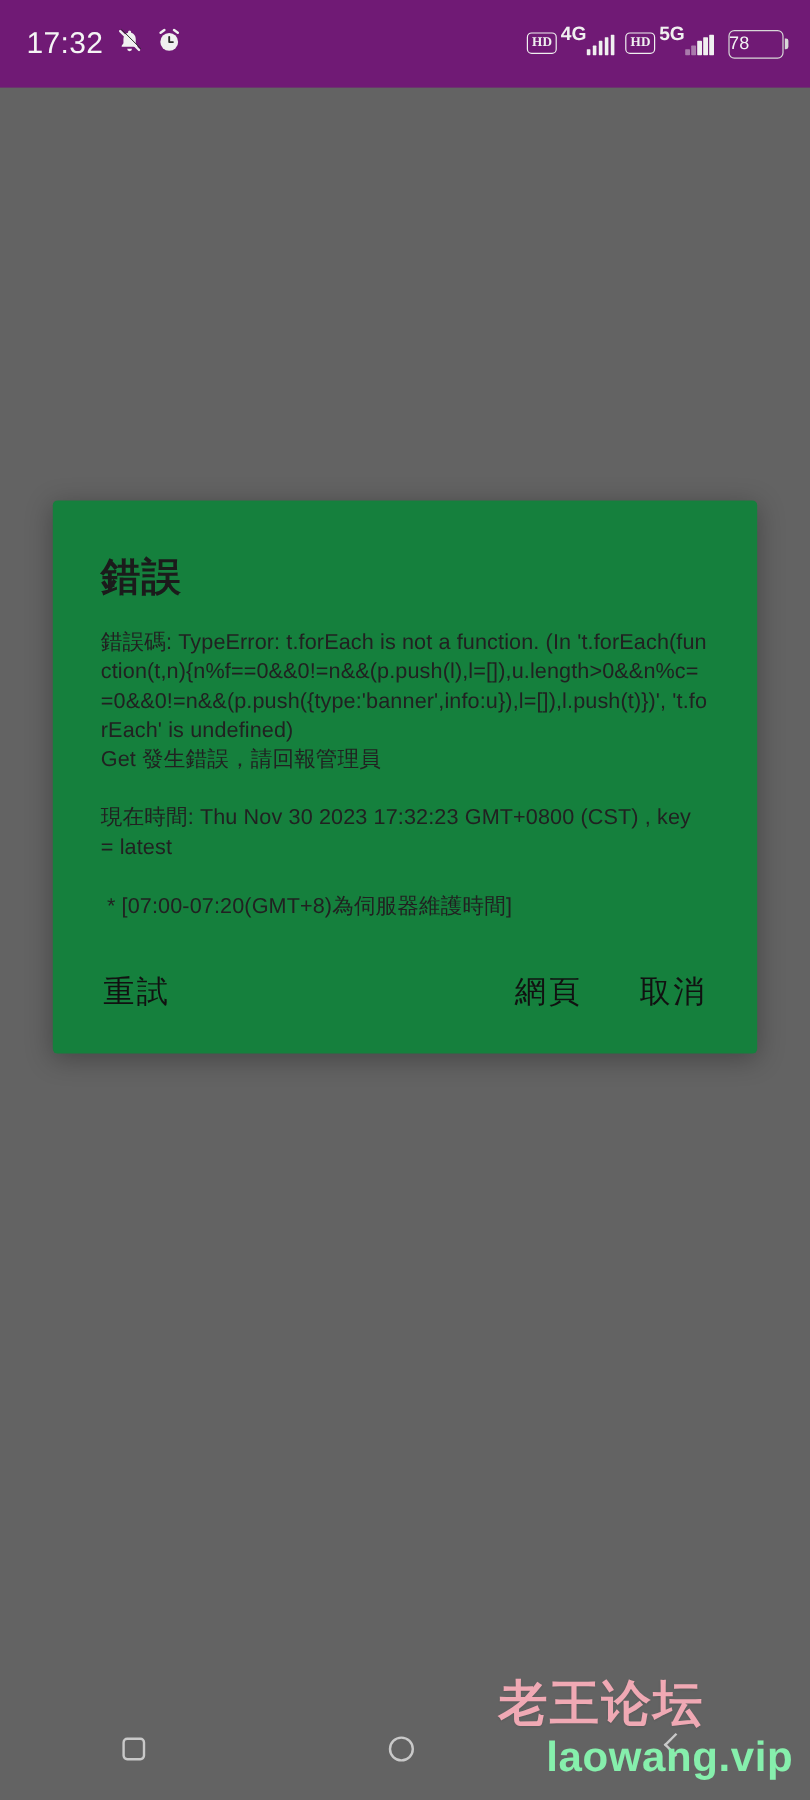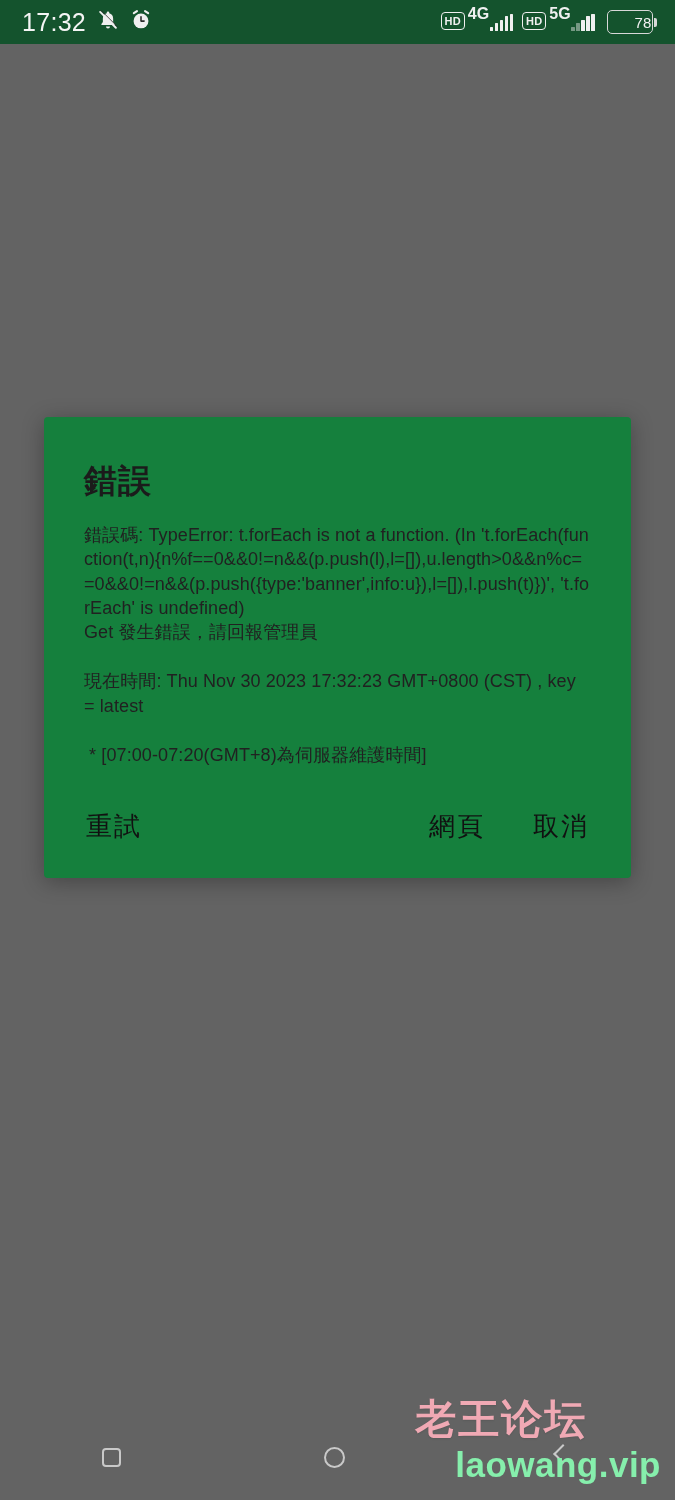"17:32" .statusbar { background: #14532d -> #701a75; height: 44px -> 73px }
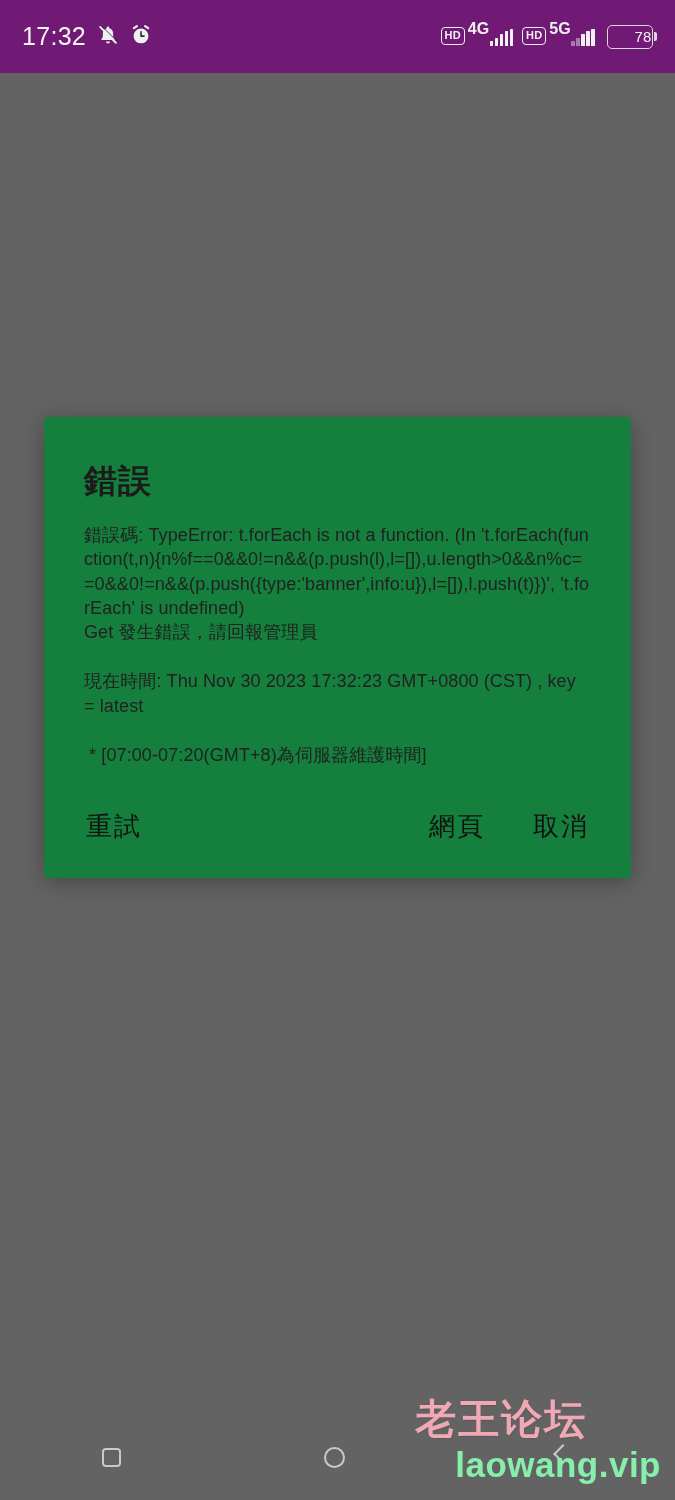"HD" .hd-badge { font-family: none -> Liberation Serif, serif }
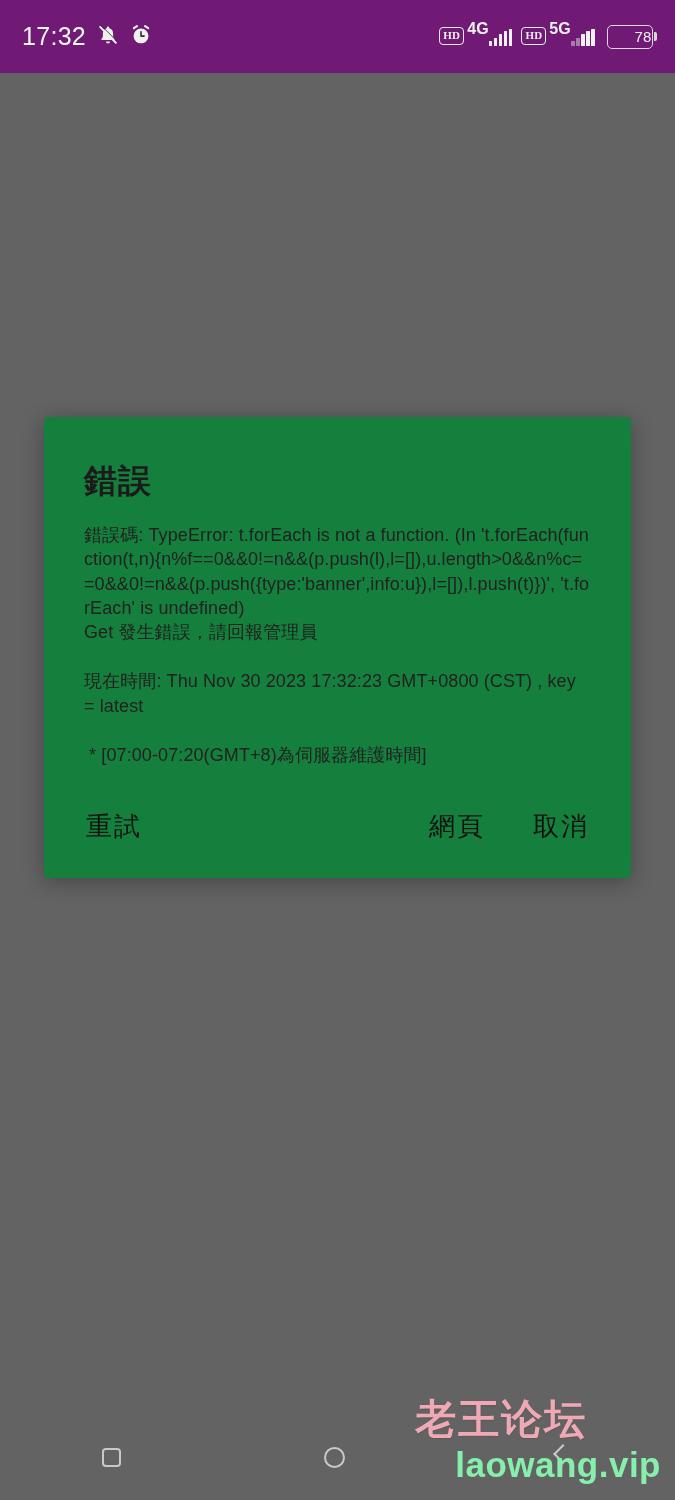"78" .batt-body { justify-content: flex-end -> flex-start }
